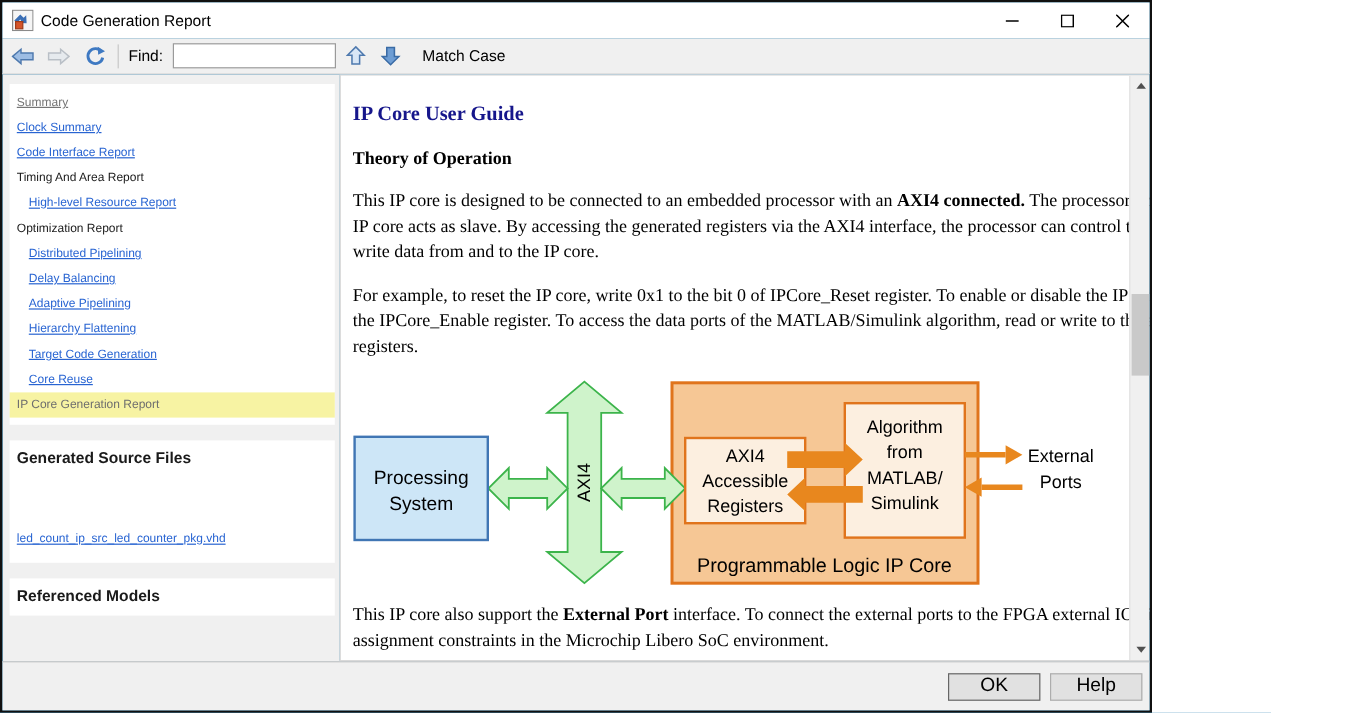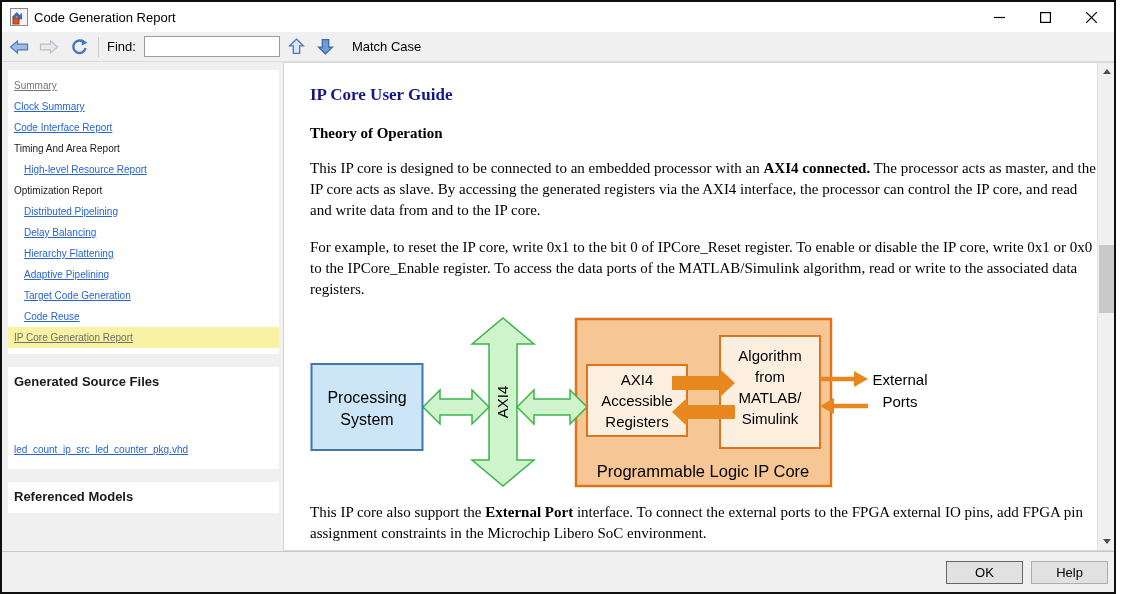"Code Generation Report" .window { width: 1116px -> 960px }
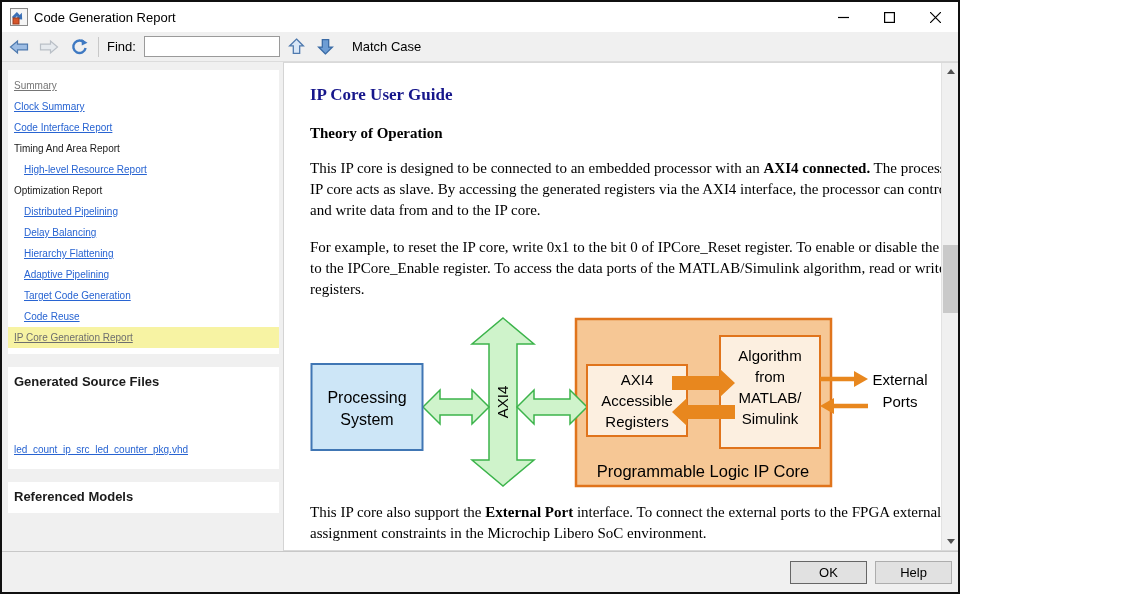"IP Core User Guide" .doc { padding: 10px 0 0 26px -> 10px 0 0 10px }
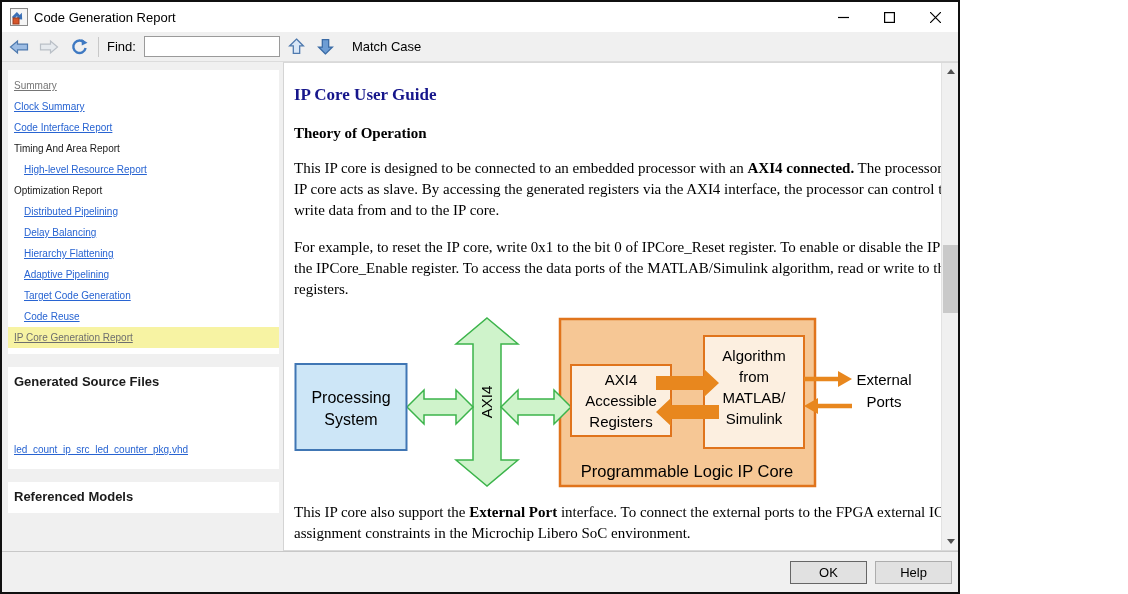"Hierarchy Flattening" div.side-item { order: before "Adaptive Pipelining" -> after "Adaptive Pipelining" }
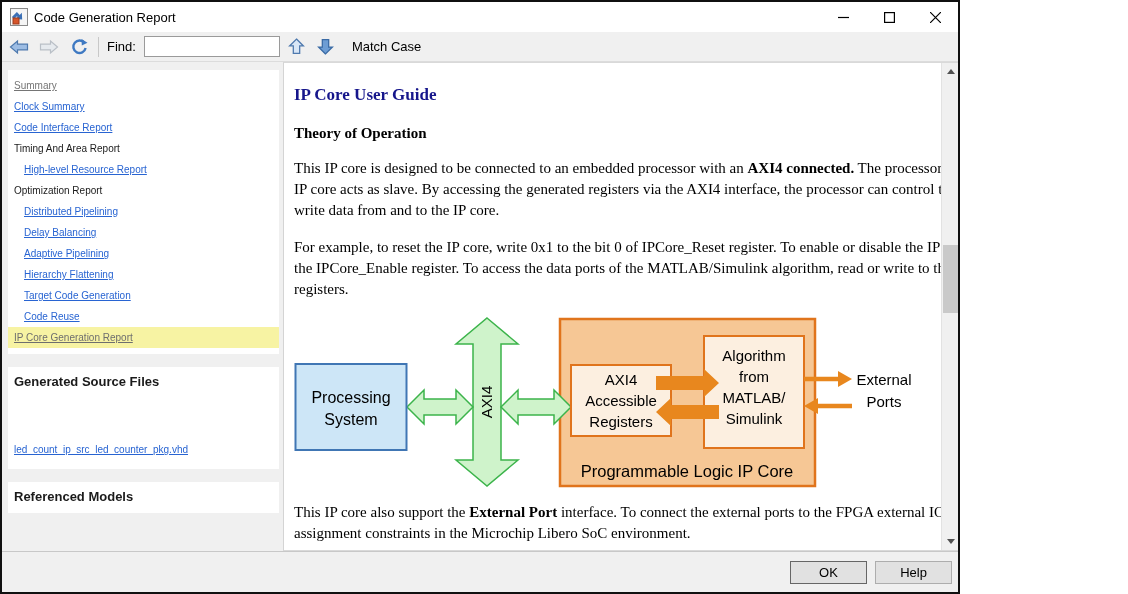"Code Reuse" div.side-item { text: Code -> Core }
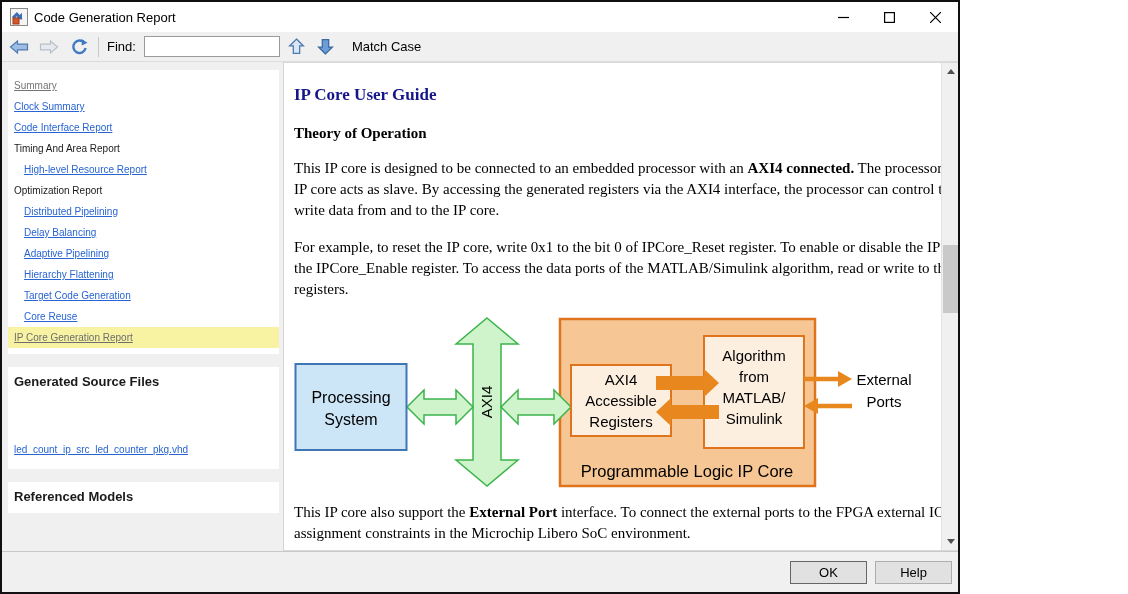"IP Core Generation Report" .side-item.current { text-decoration: underline -> none }
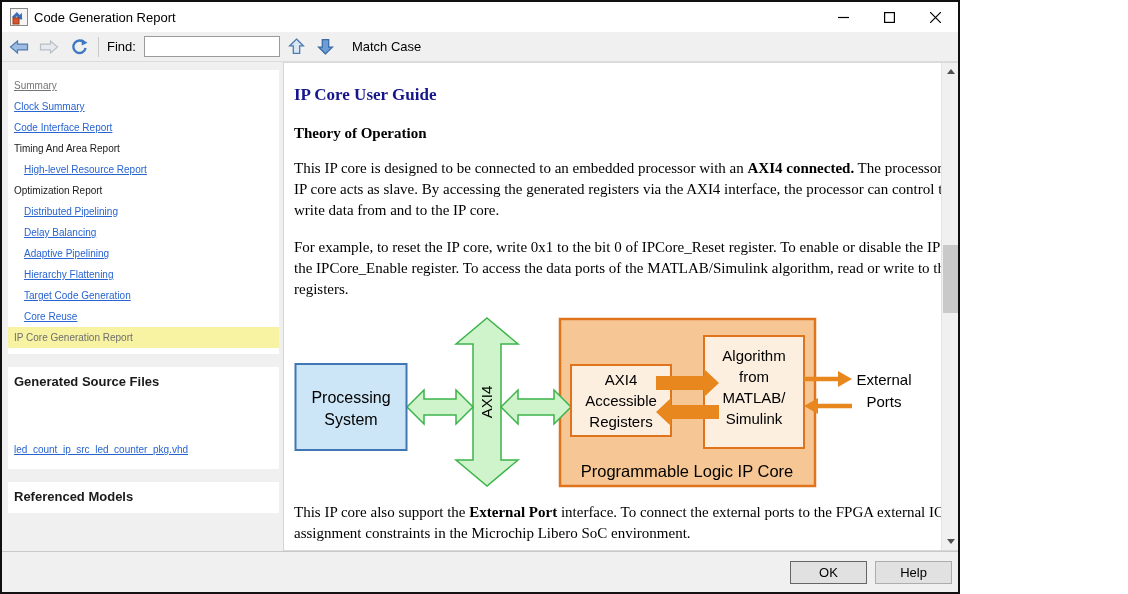"OK" .dlg-btn { font-size: 13px -> 16px }
